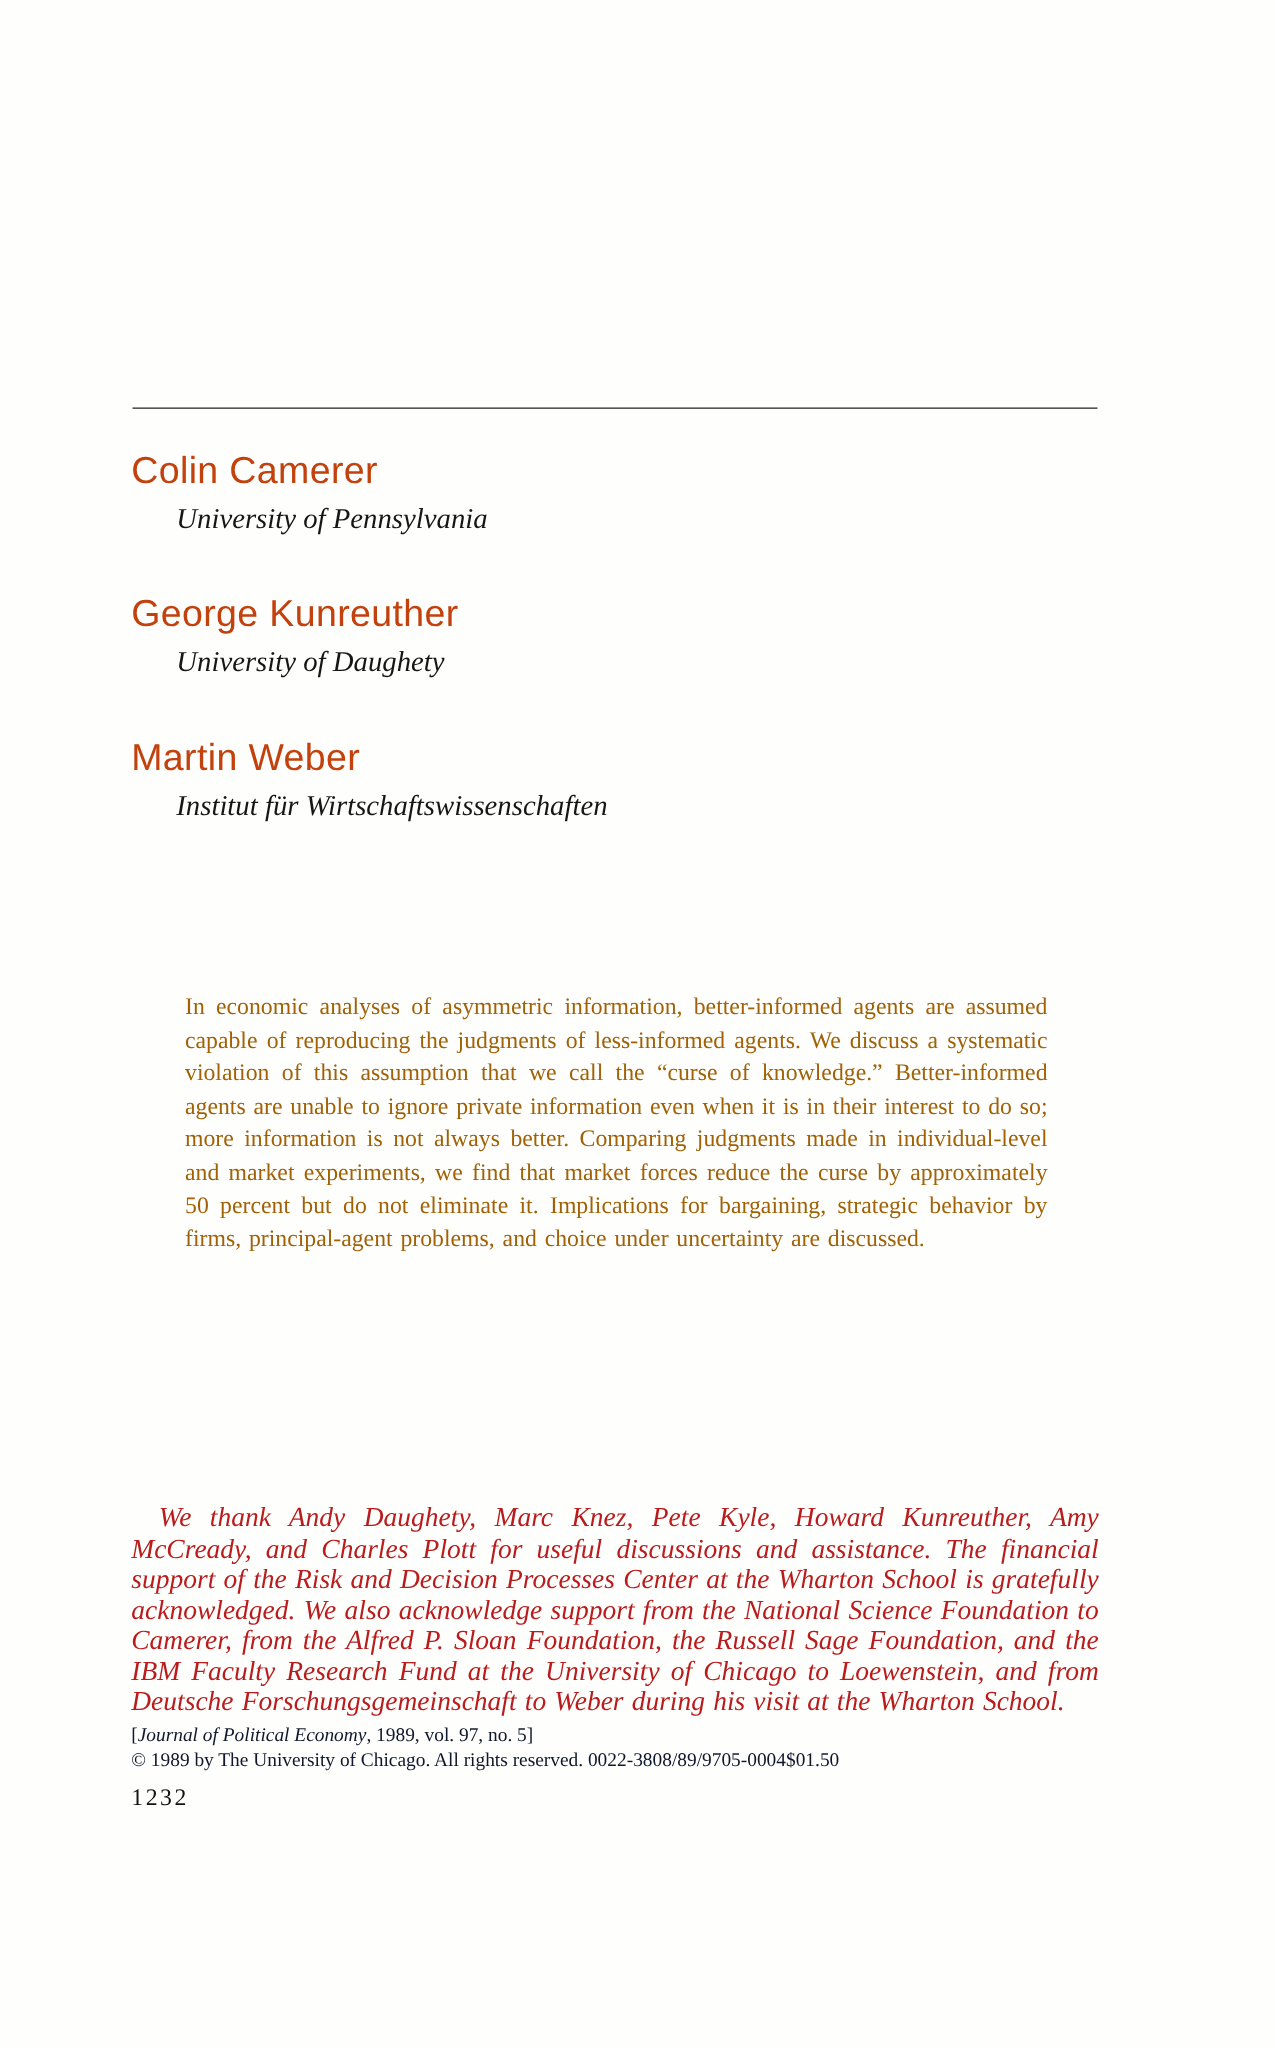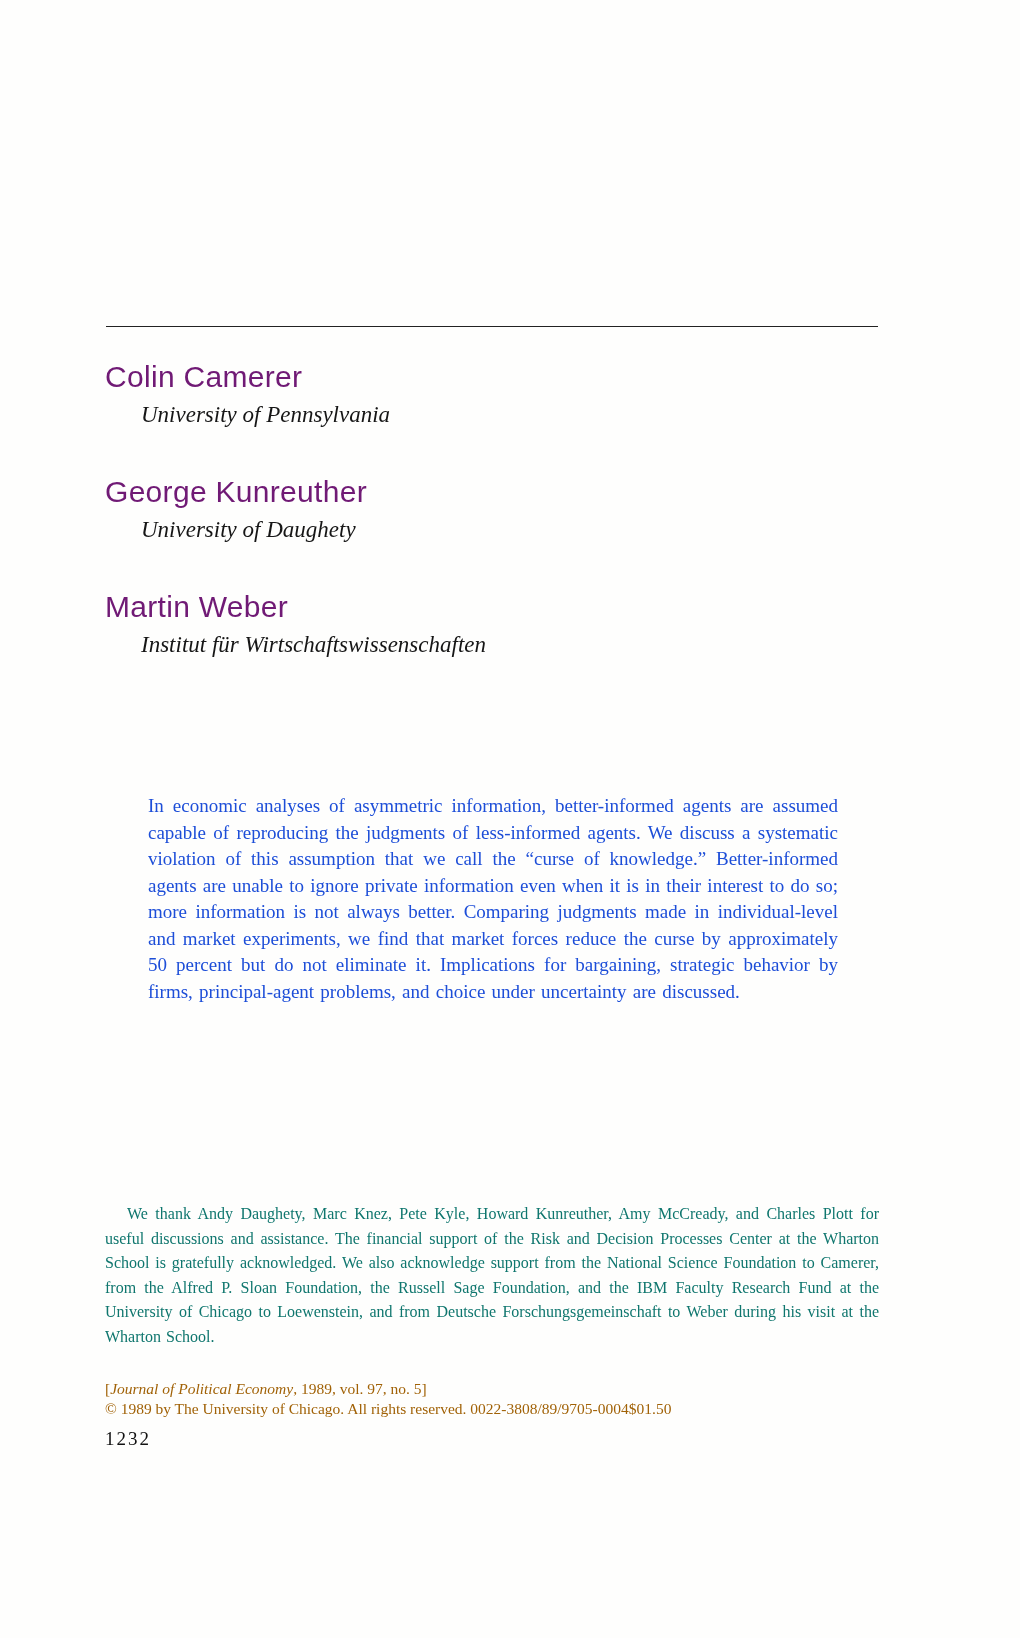"Colin Camerer" .author-name { color: #701a75 -> #c2410c }
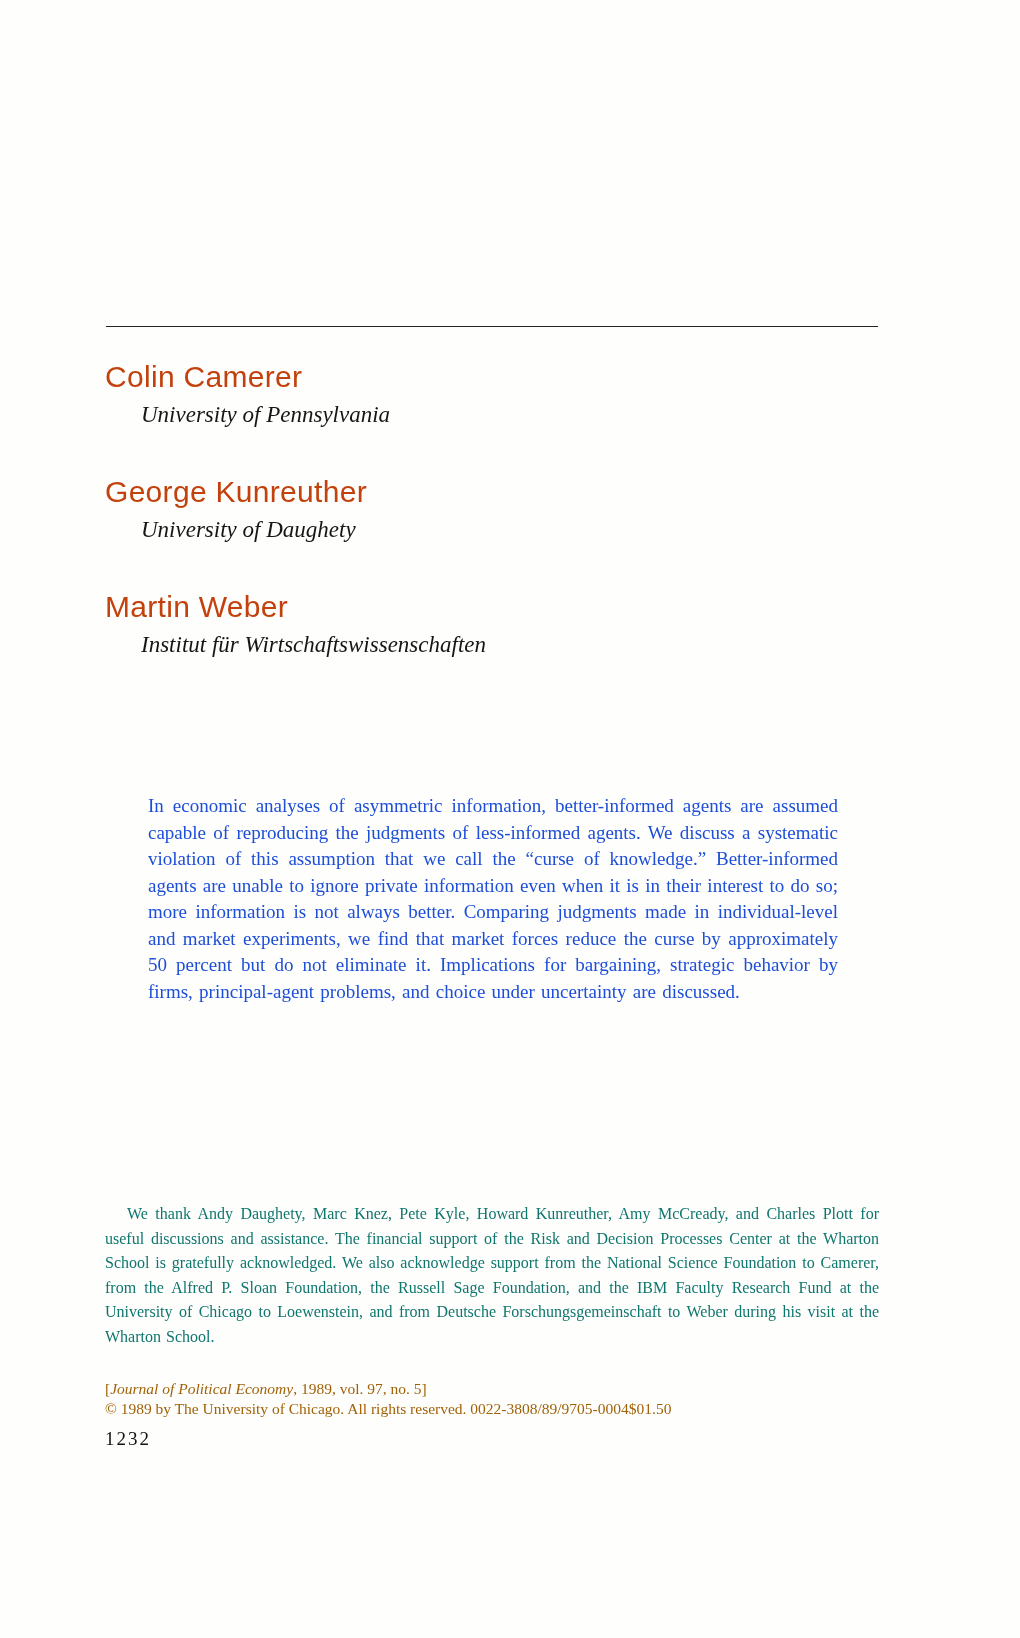"In economic analyses of asymmetric" .abstract { color: #1d4ed8 -> #a16207 }
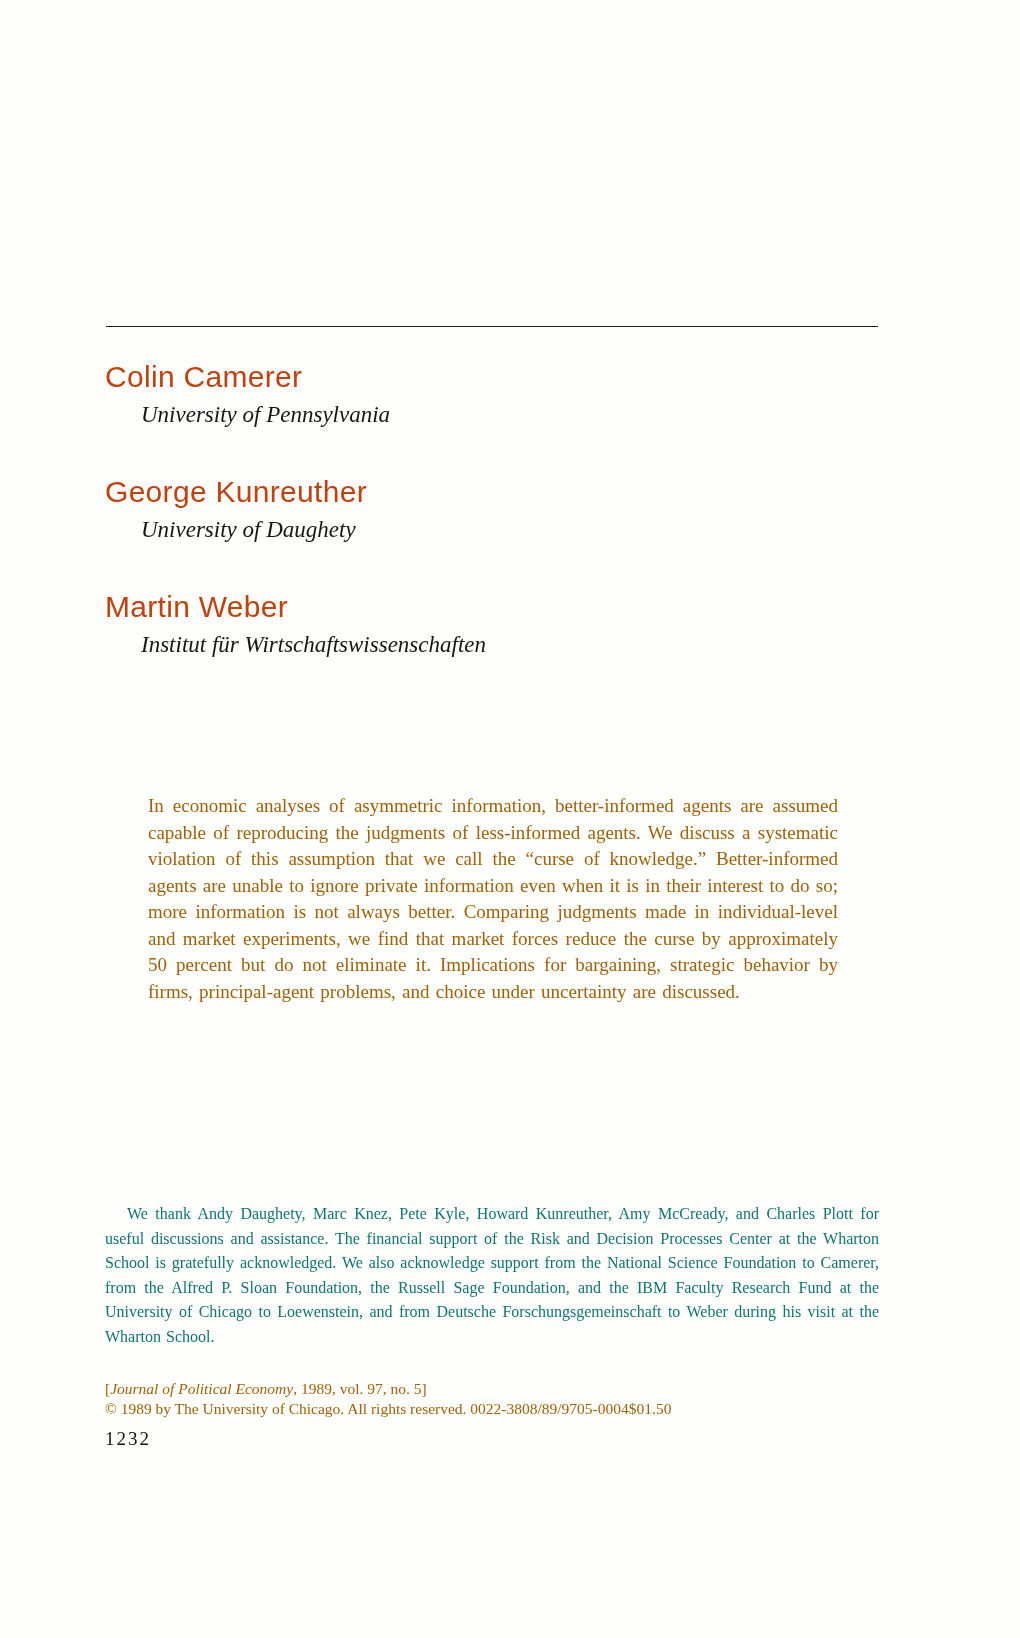"We thank Andy Daughety, Marc" .footnote { color: #0f766e -> #b91c1c; font-size: 16px -> 22px; font-style: none -> italic }
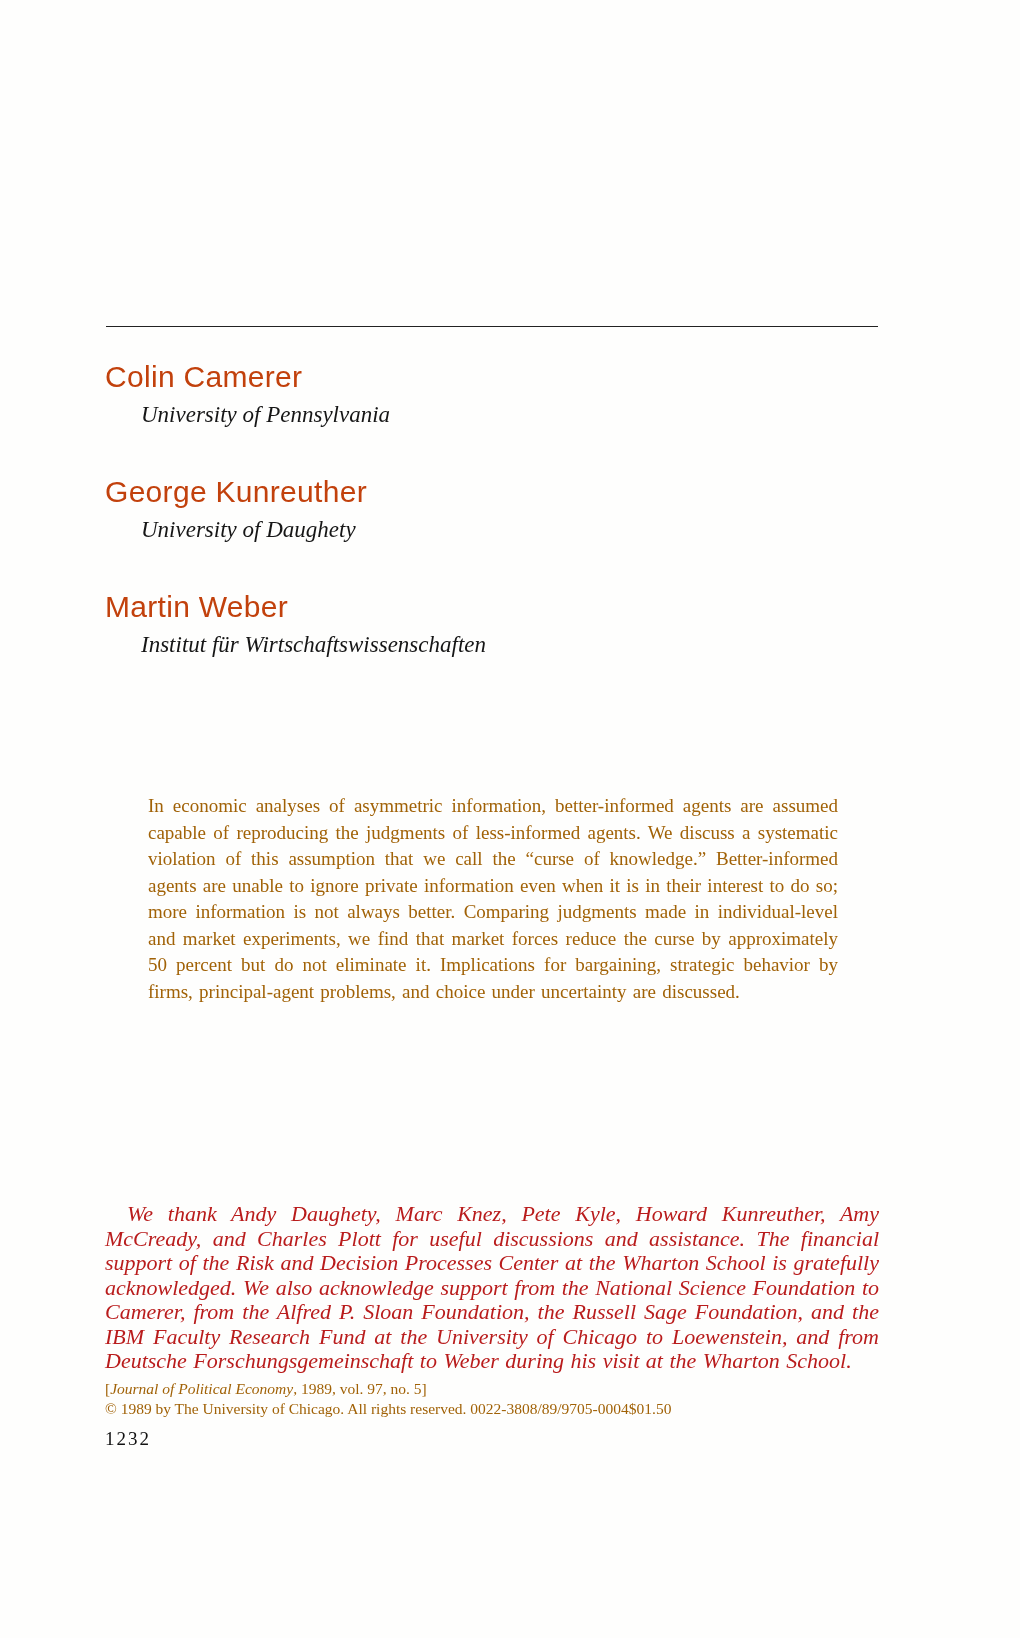"[Journal of Political Economy, 1989," .citation { color: #a16207 -> #0f172a }
